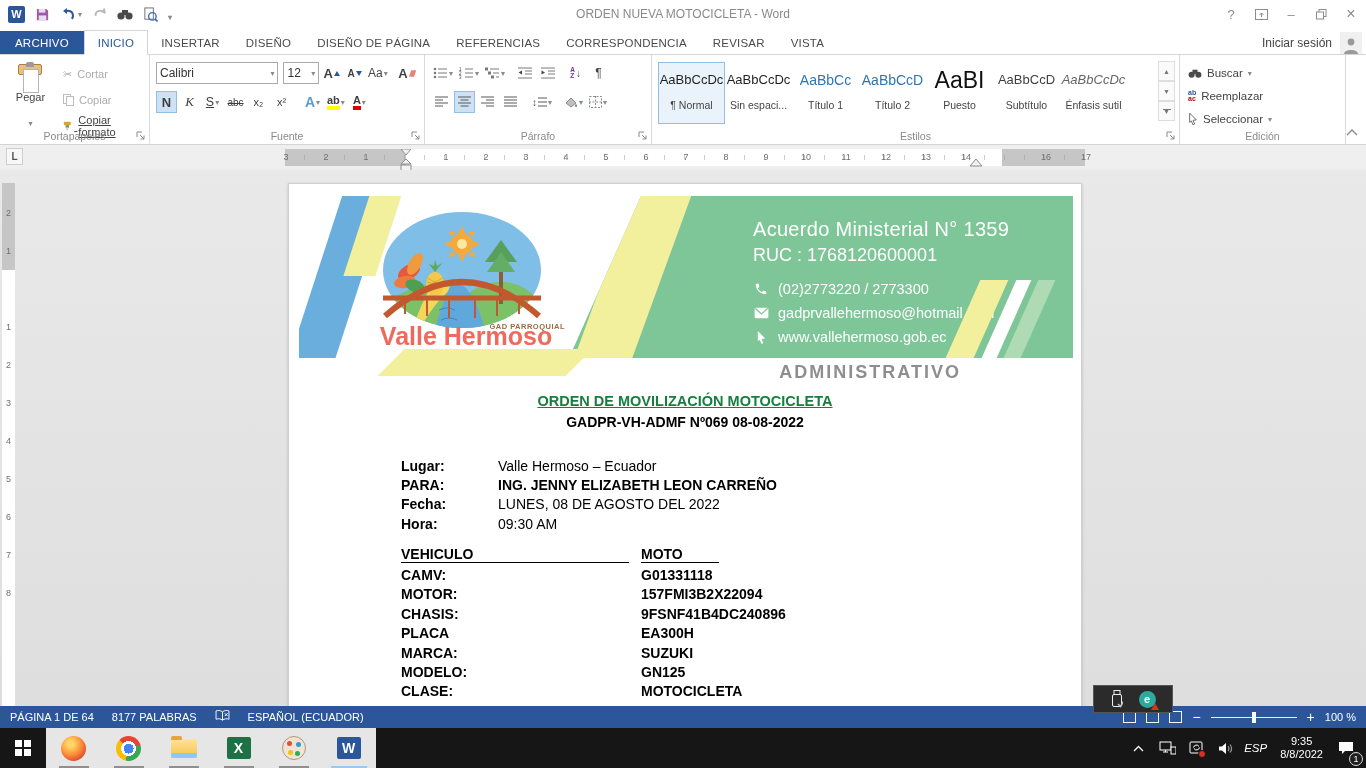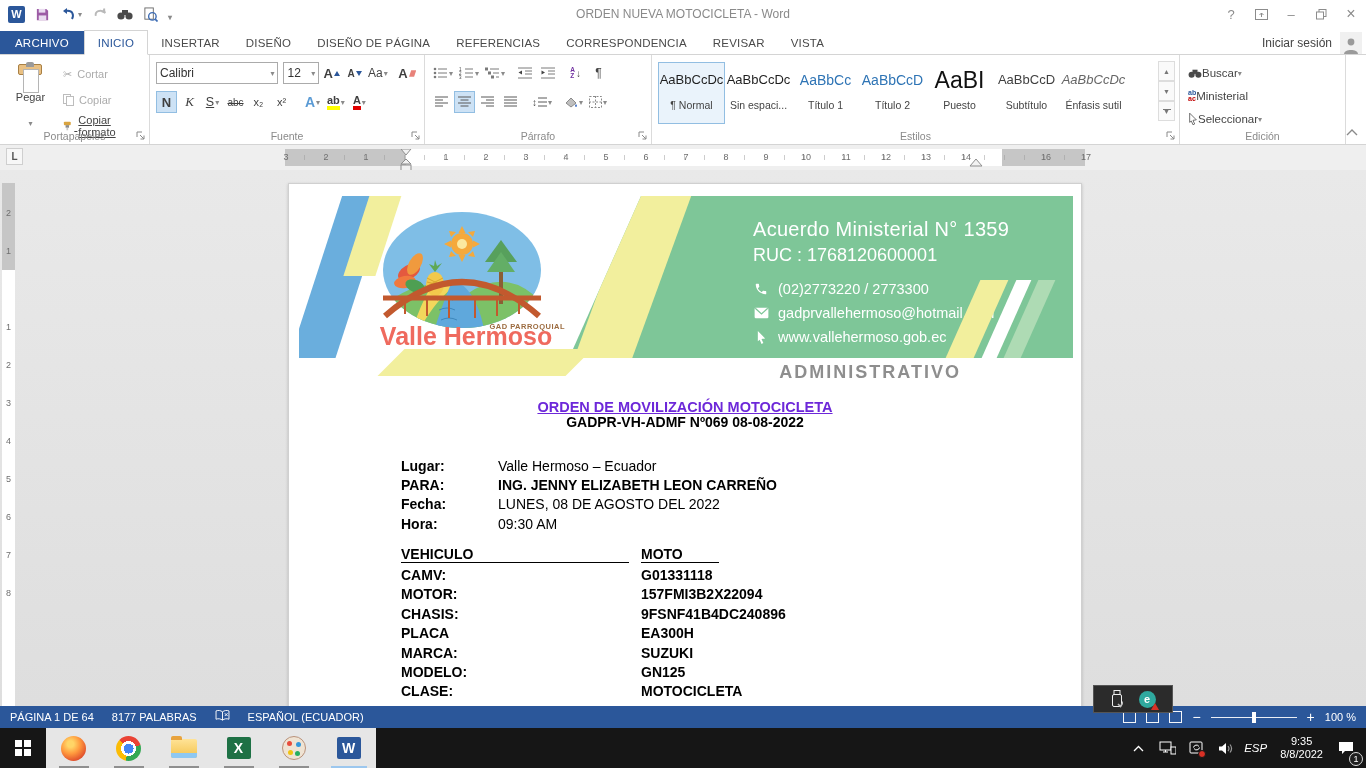"Buscar" .edrow { gap: none -> 5px }
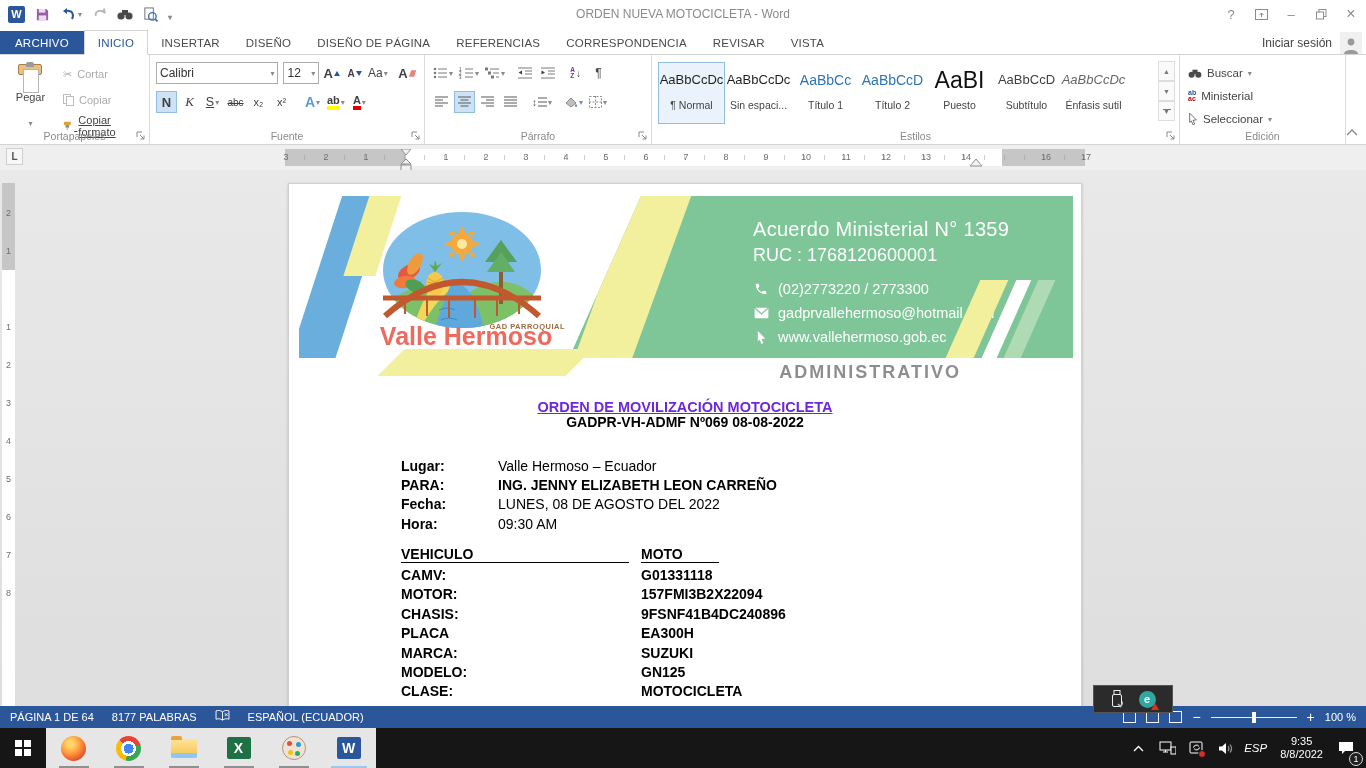"Ministerial" span { text: Ministerial -> Reemplazar }
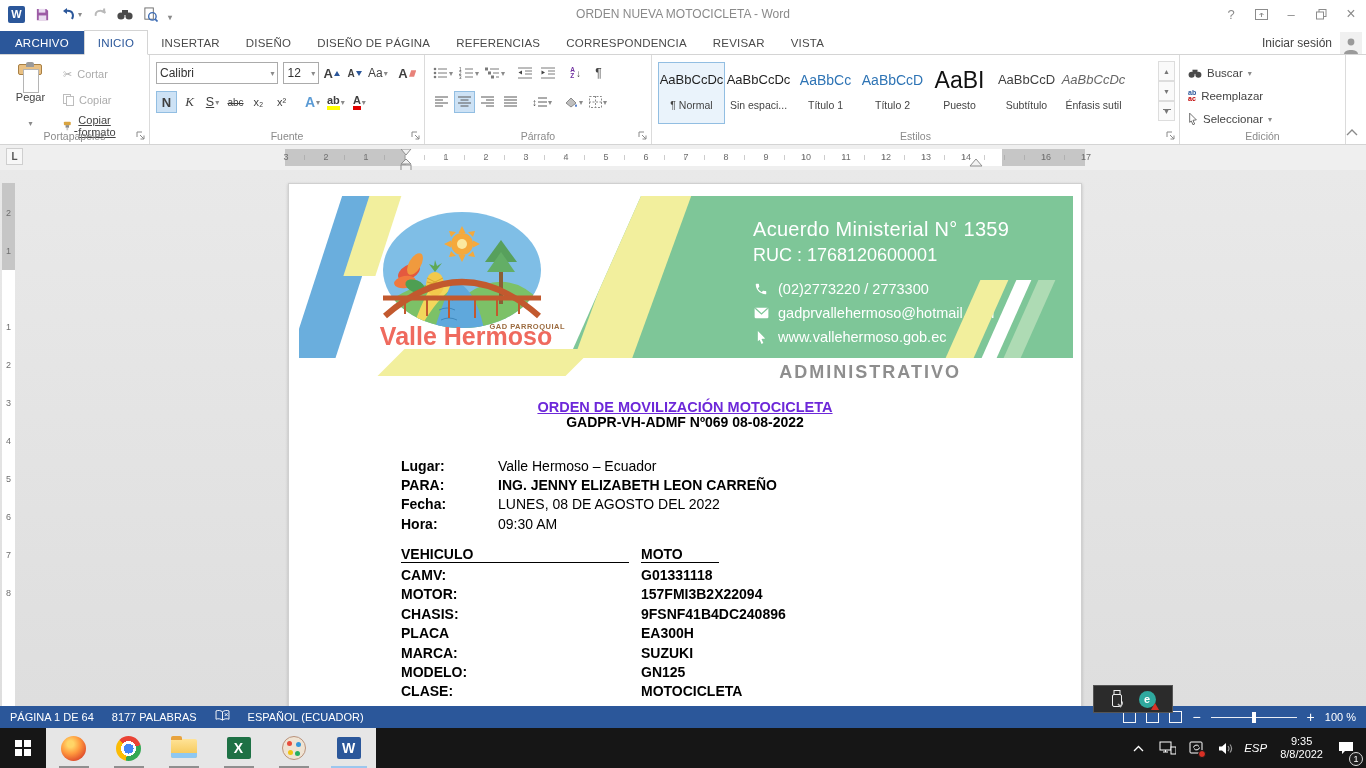"ORDEN DE MOVILIZACIÓN MOTOCICLETA" .doc-title { color: #6d28d9 -> #15803d; margin-top: 6px -> none }
